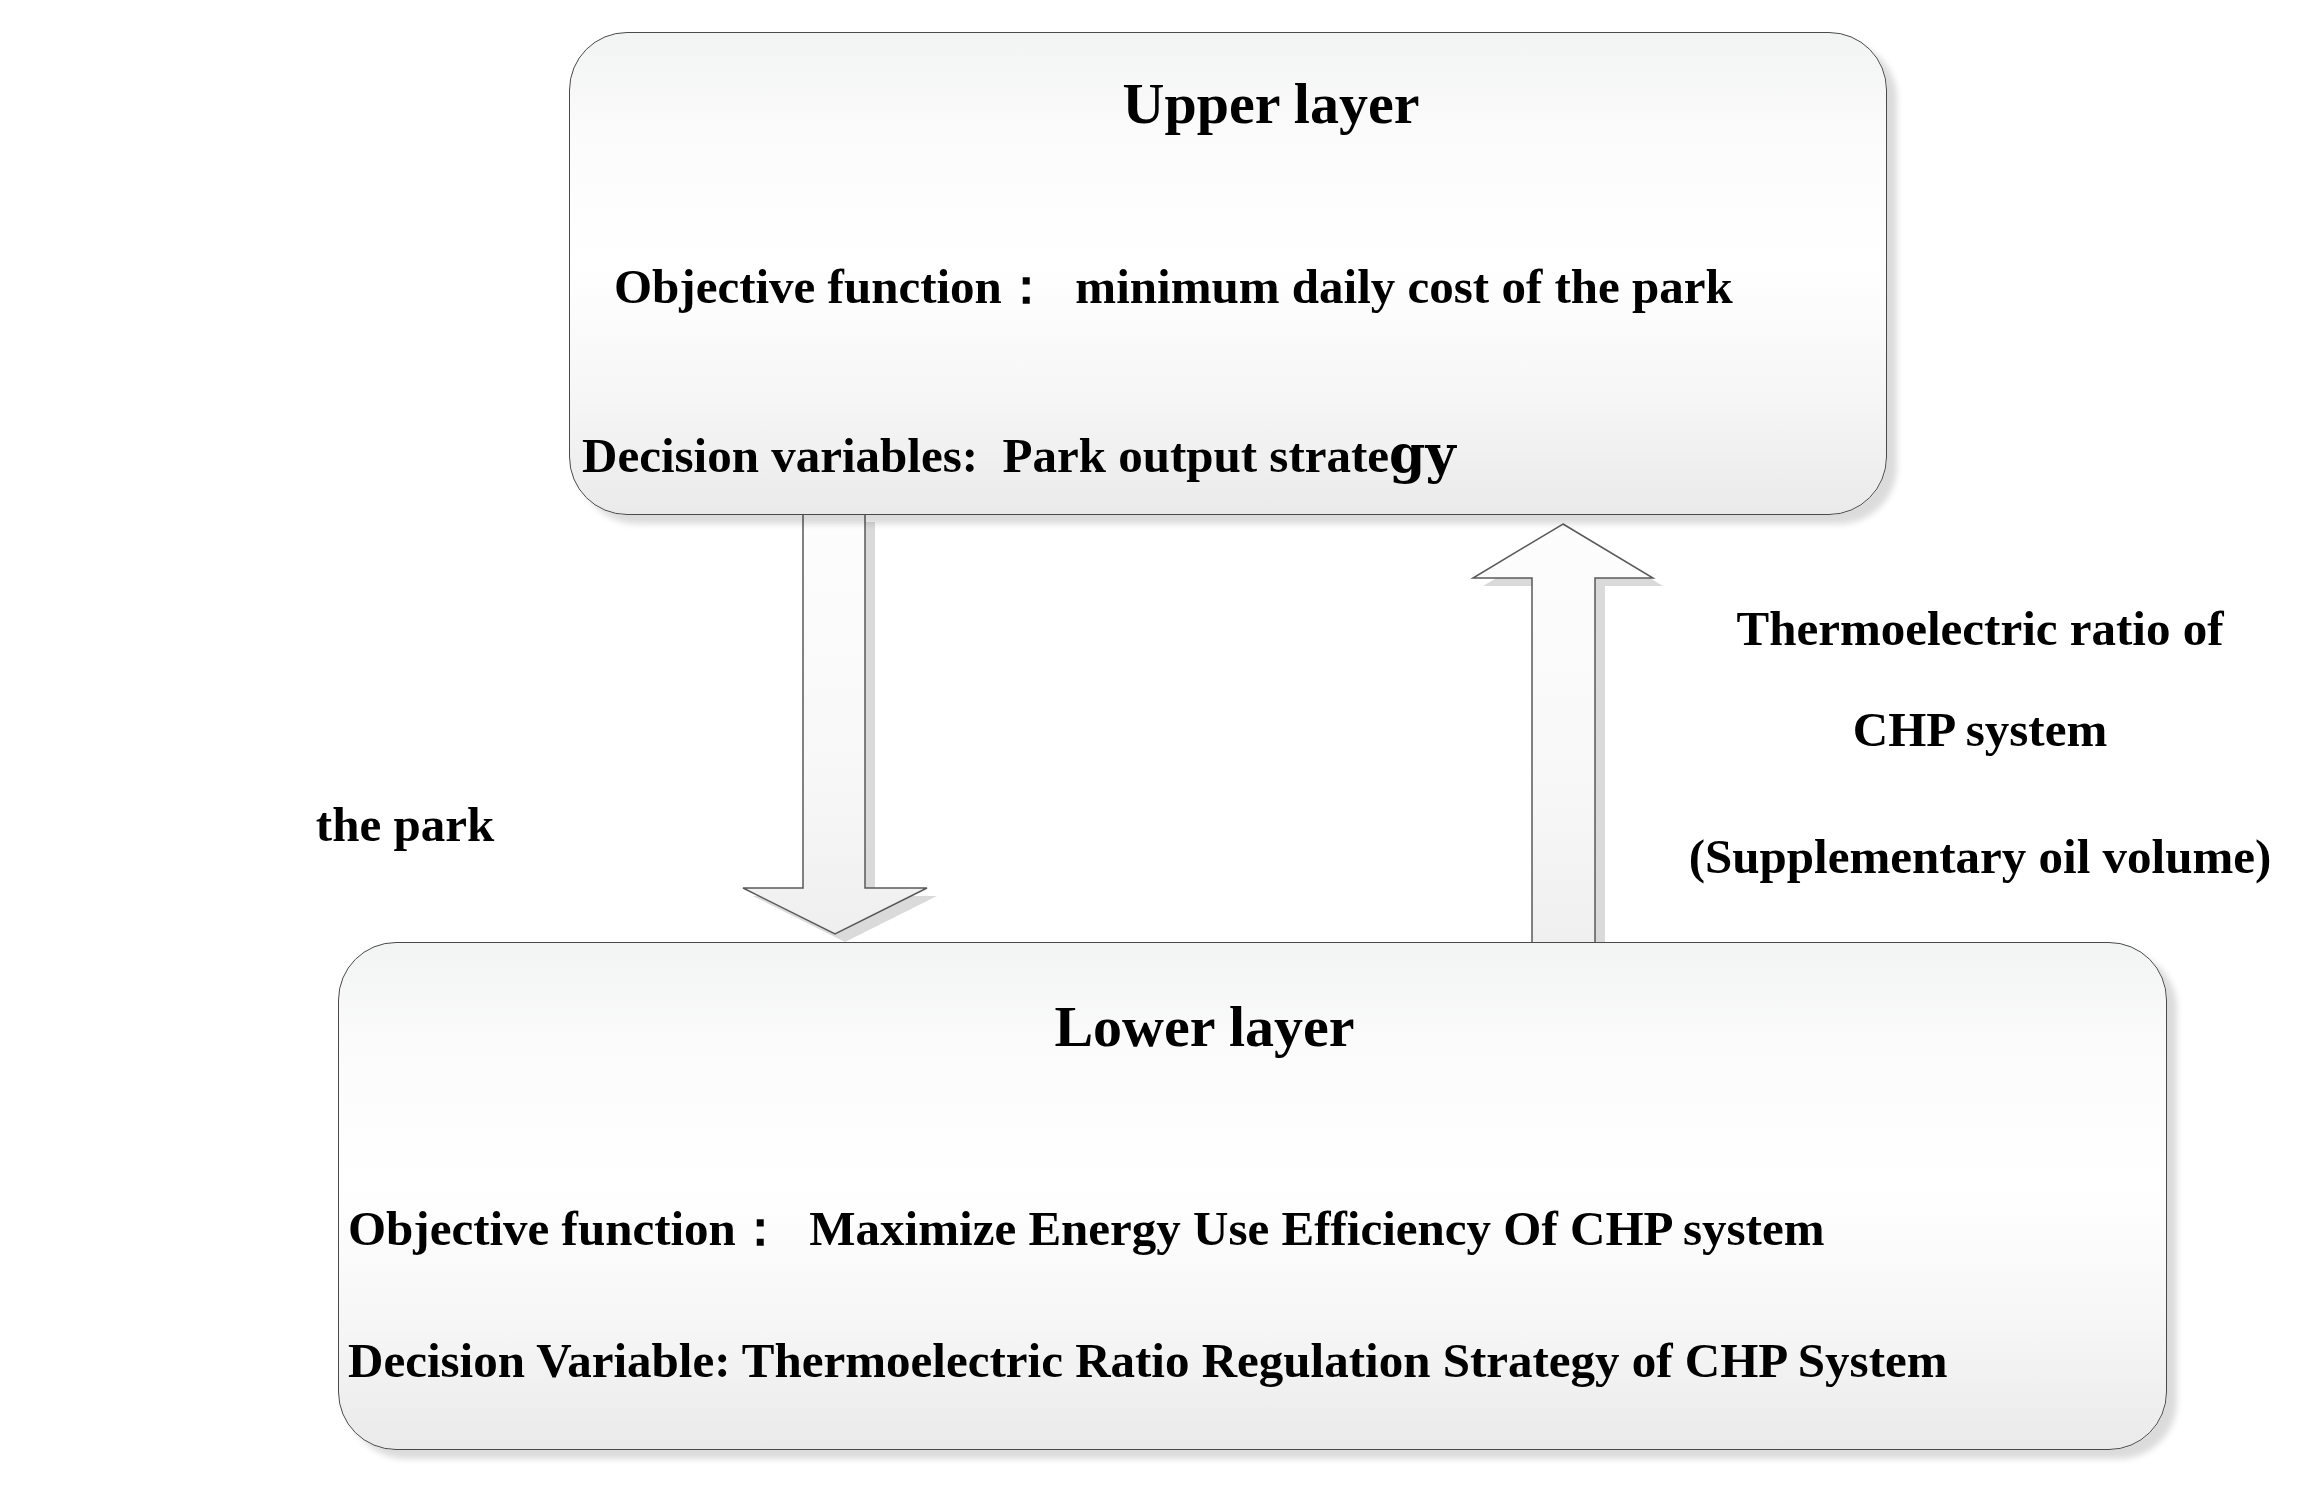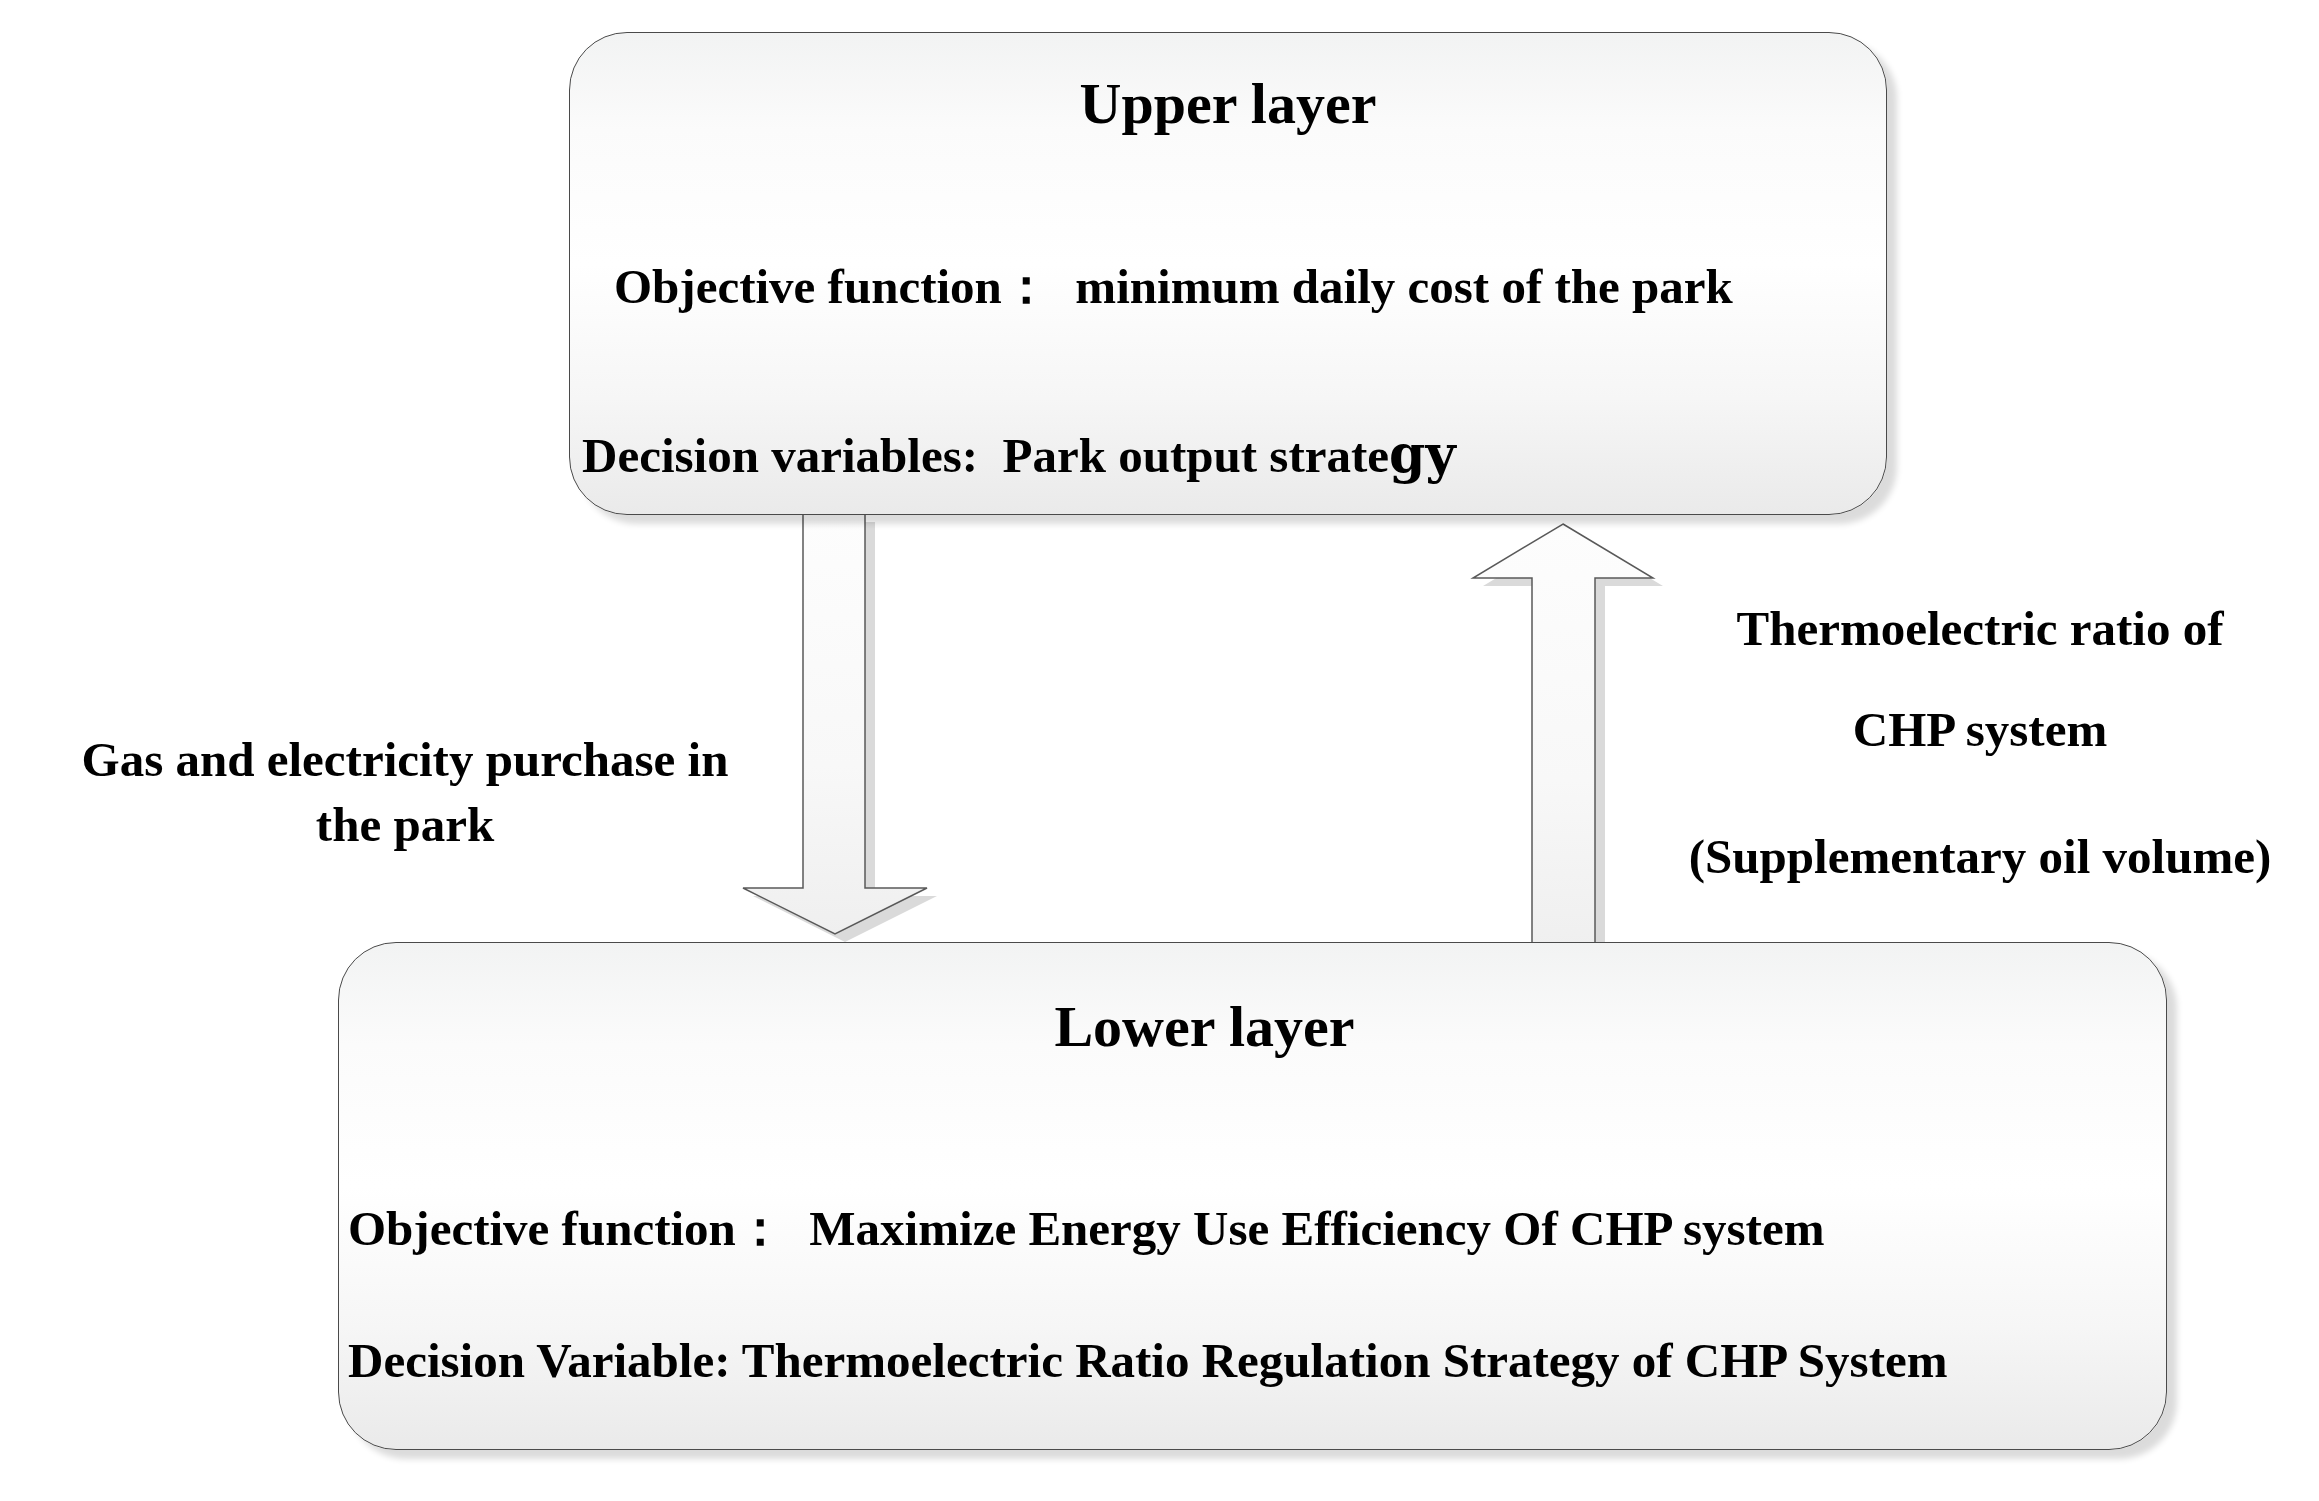"Upper layer" .title-upper { padding-left: none -> 43px }
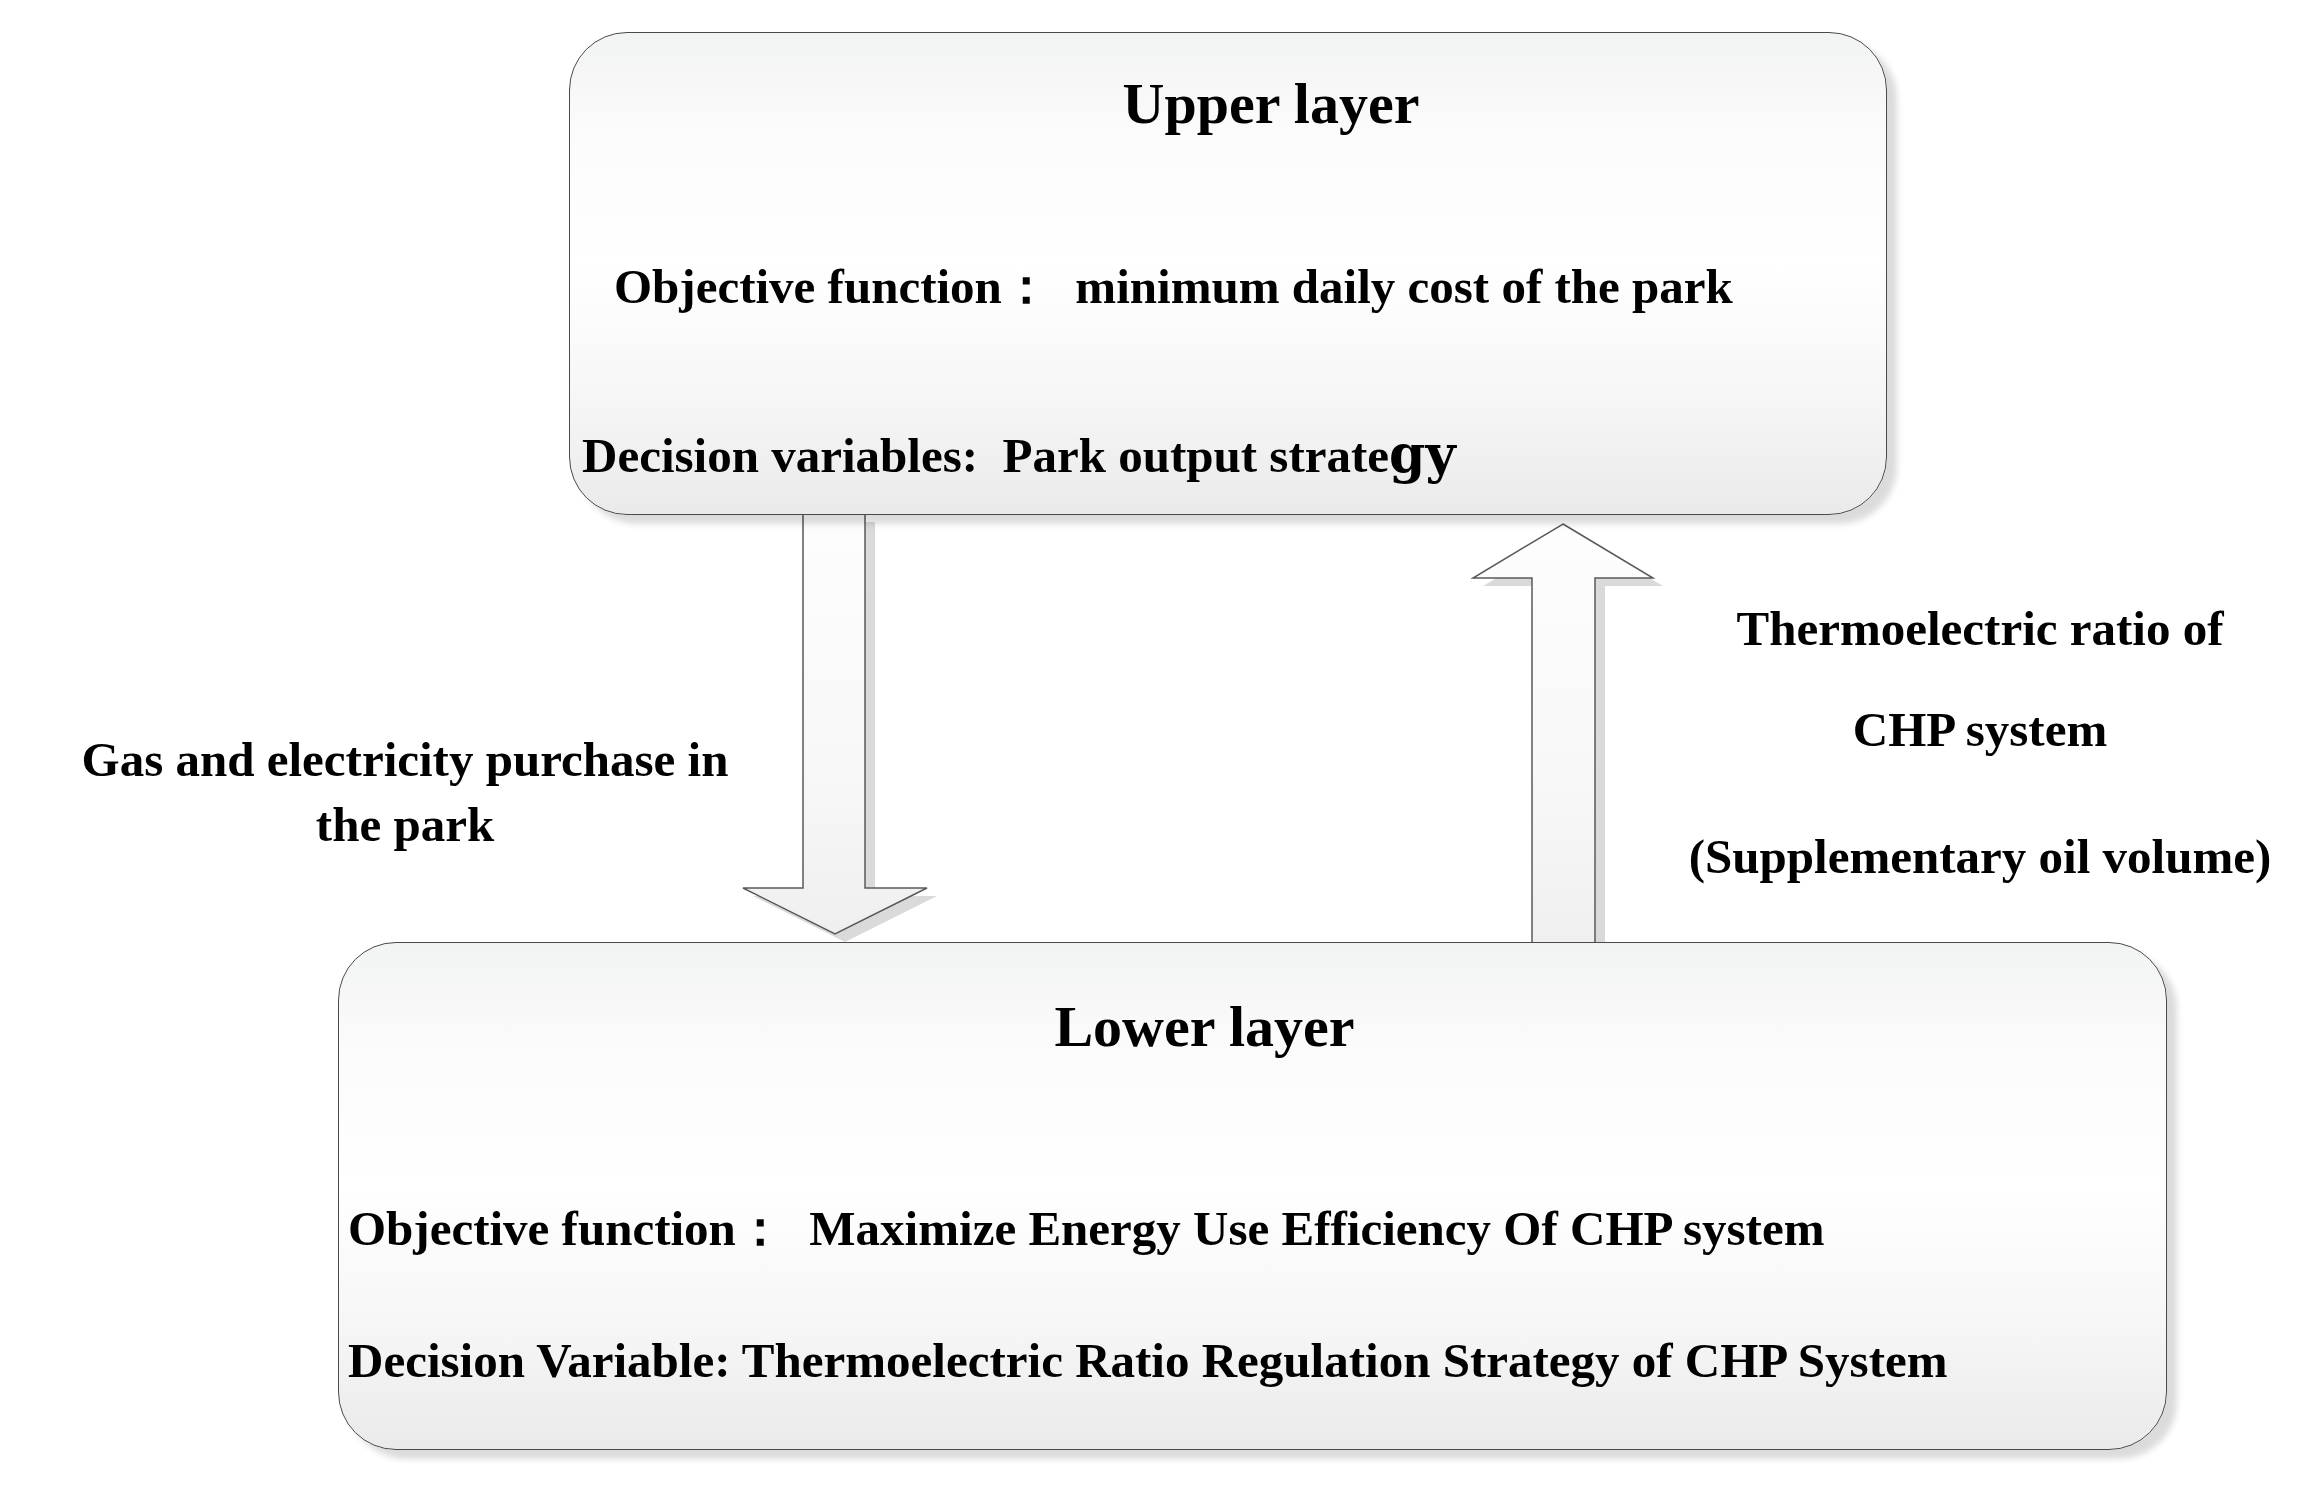"Gas and electricity purchase in" div.txt { html: <div>Gas and electricity purchase in</div> -> none }
